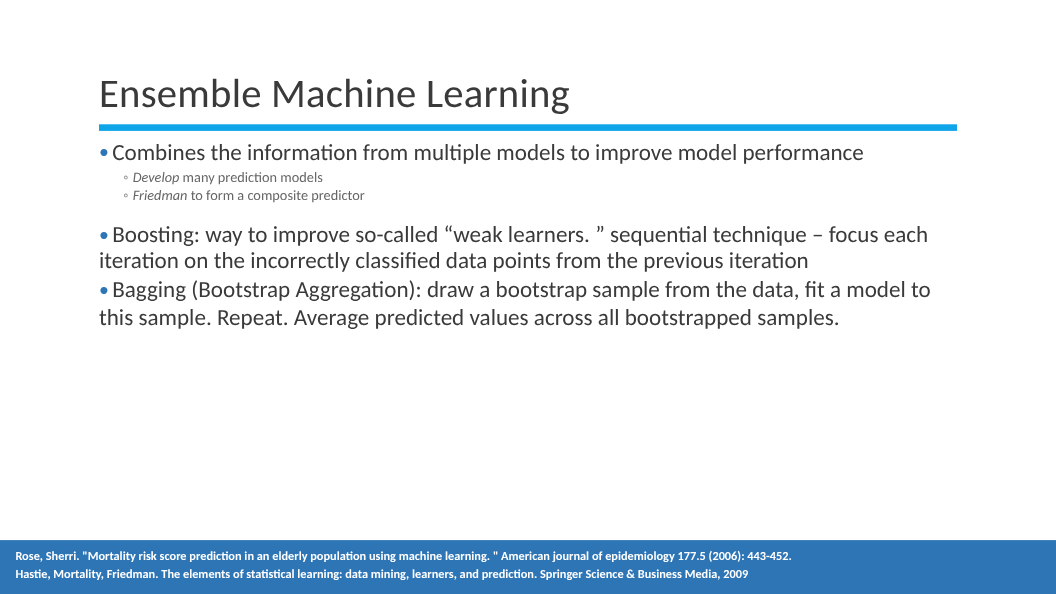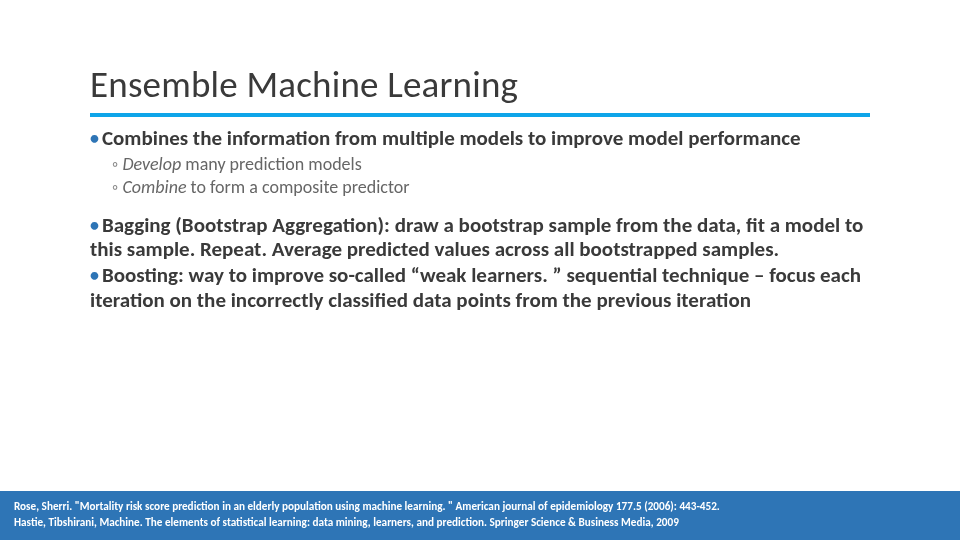"Ensemble Machine Learning" .title { border-bottom: 4px solid #0ea5e9 -> 6px solid #0ea5e9 }
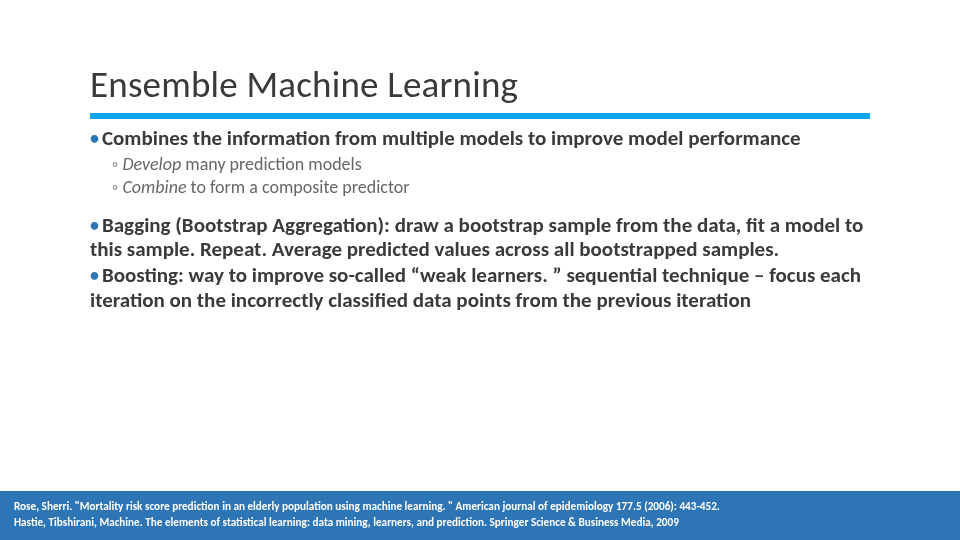"• Combines the information from" .bullet1 { font-weight: bold -> none }
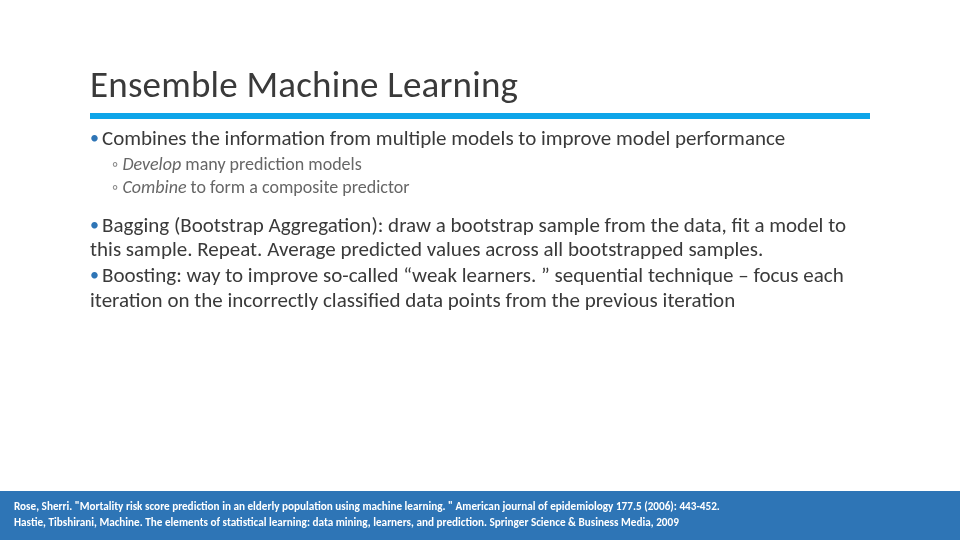"◦ Develop many prediction models" .bullet2 { font-size: 18px -> 13px }
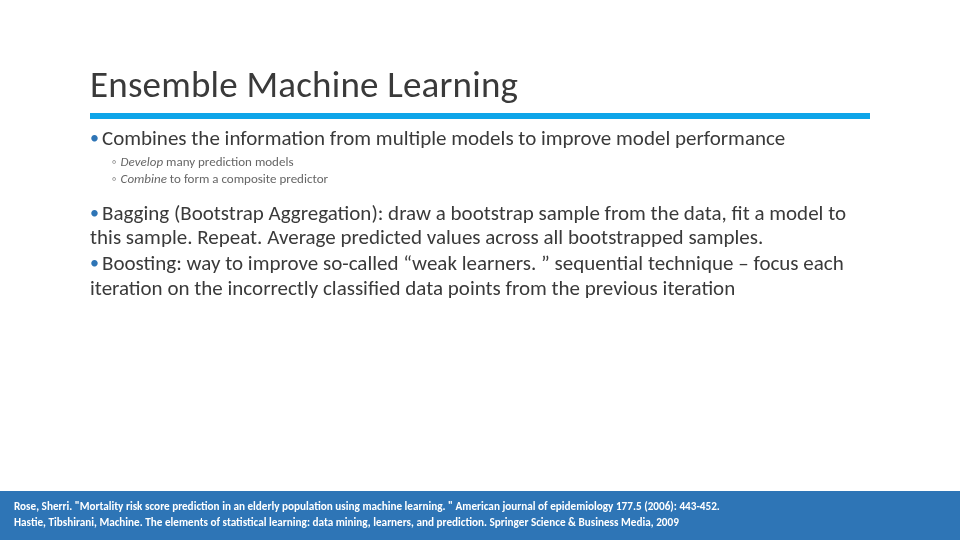"Combine" span.em { text: Combine -> Friedman }
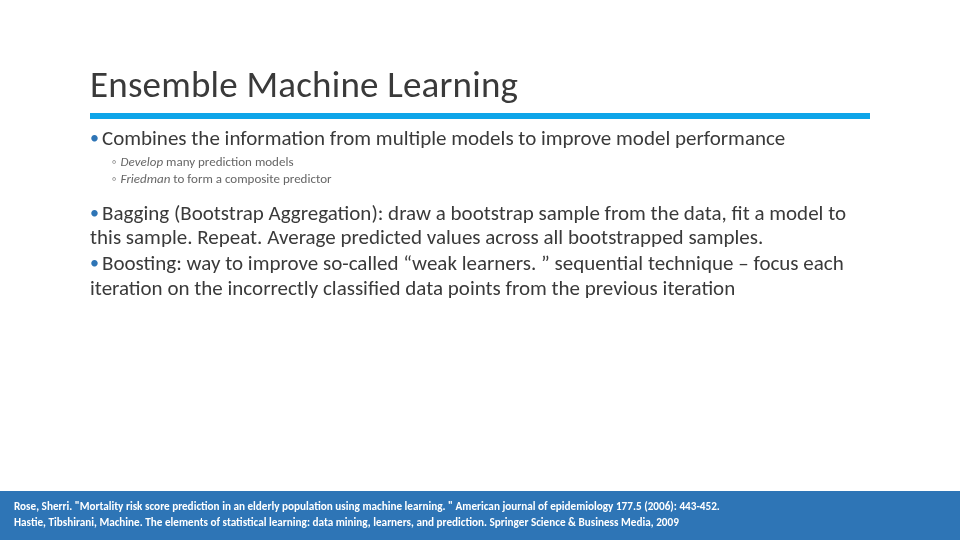"• Bagging (Bootstrap Aggregation): draw" div.bullet1 { order: before "• Boosting: way to improve" -> after "• Boosting: way to improve" }
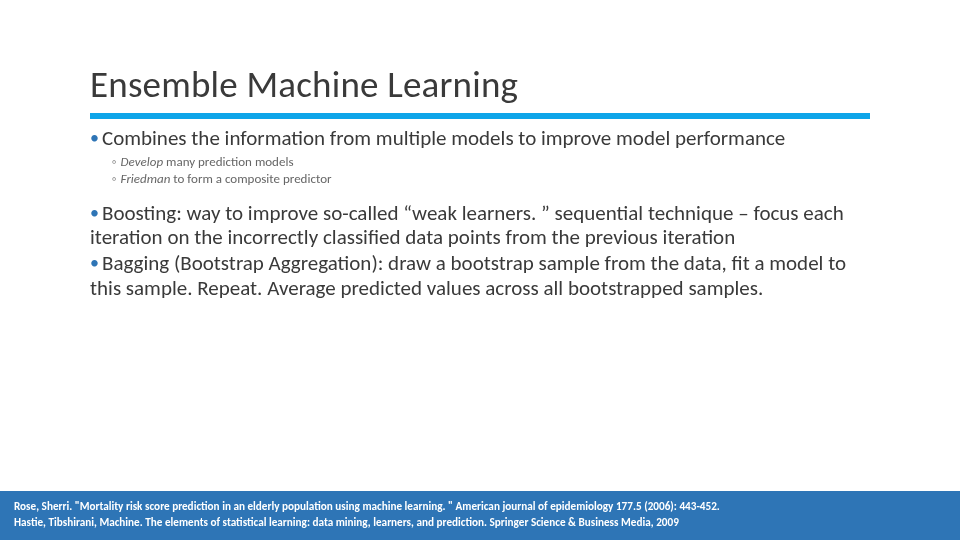"Hastie, Tibshirani, Machine." span.b { text: Tibshirani, Machine -> Mortality, Friedman }
